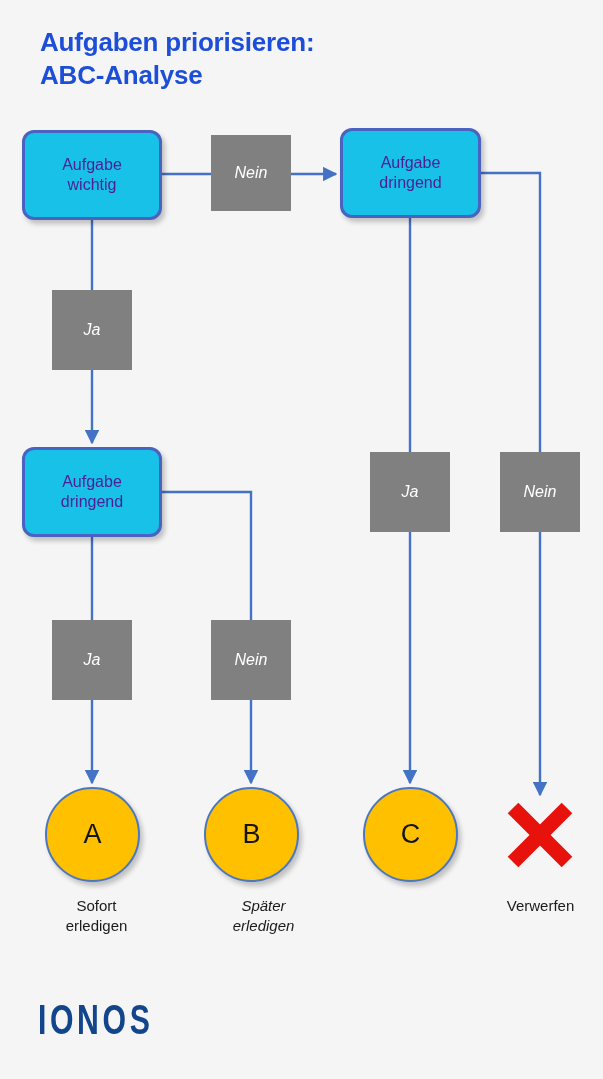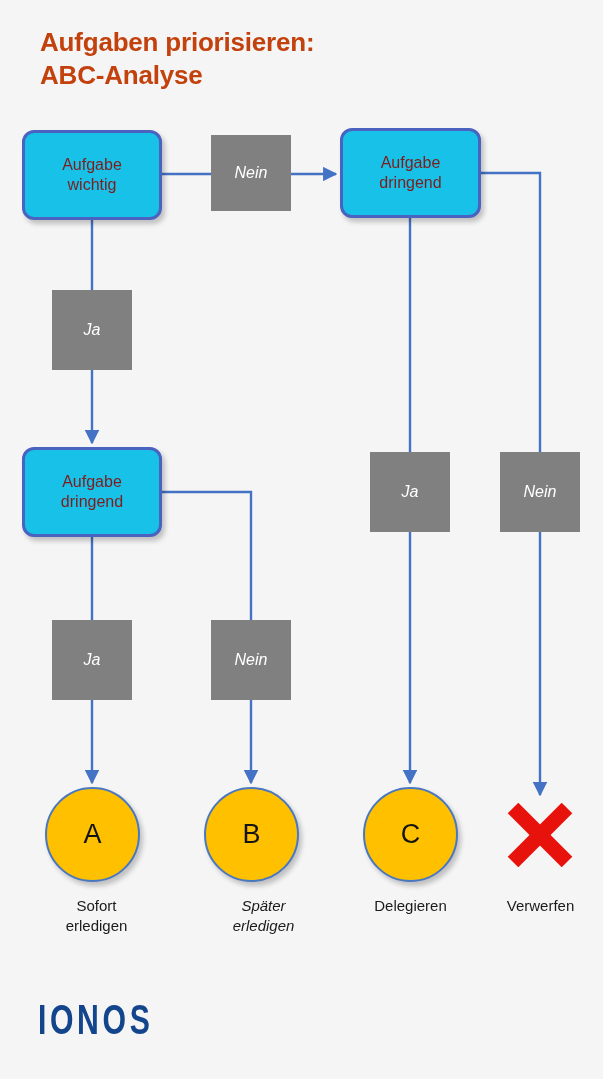"Aufgaben priorisieren:" #title { color: #c2410c -> #1d4ed8 }
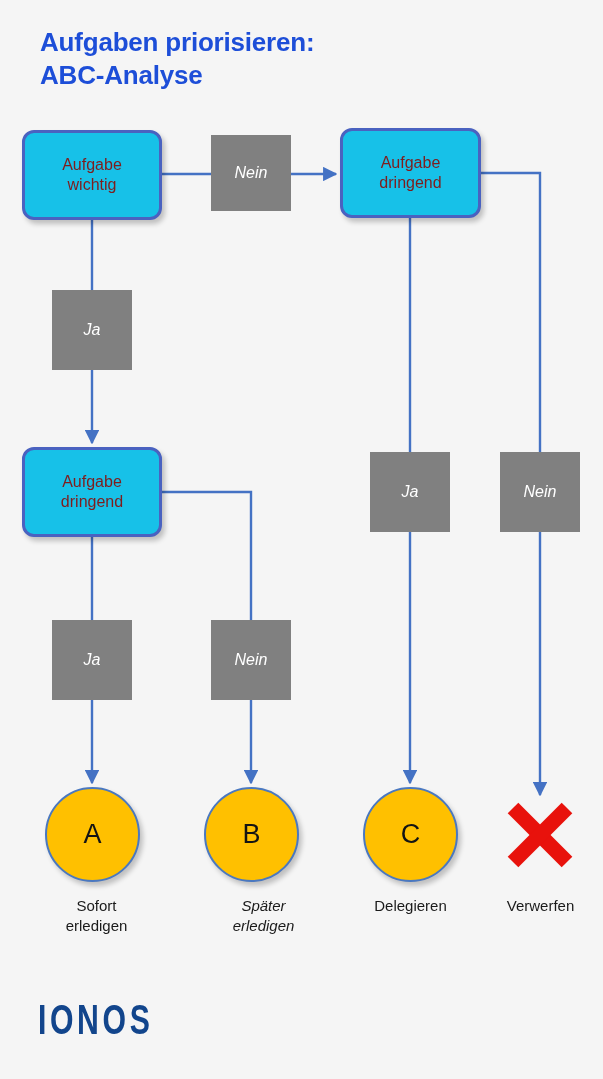"Aufgabe" .decision { color: #7f1d1d -> #4c1d95 }
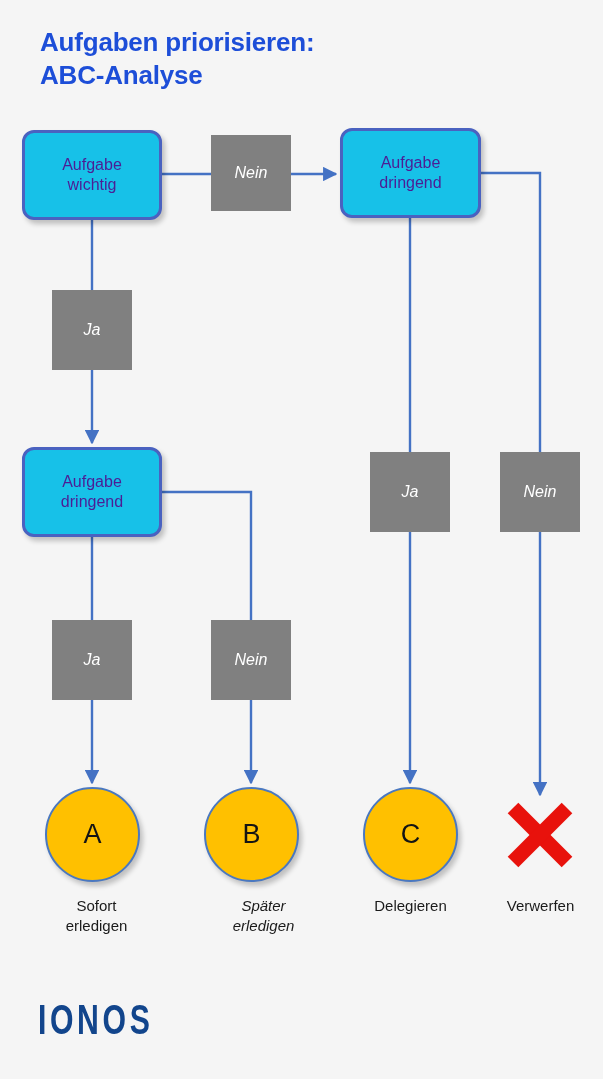"Delegieren" div.caption { html: <div>Delegieren</div> -> none }
